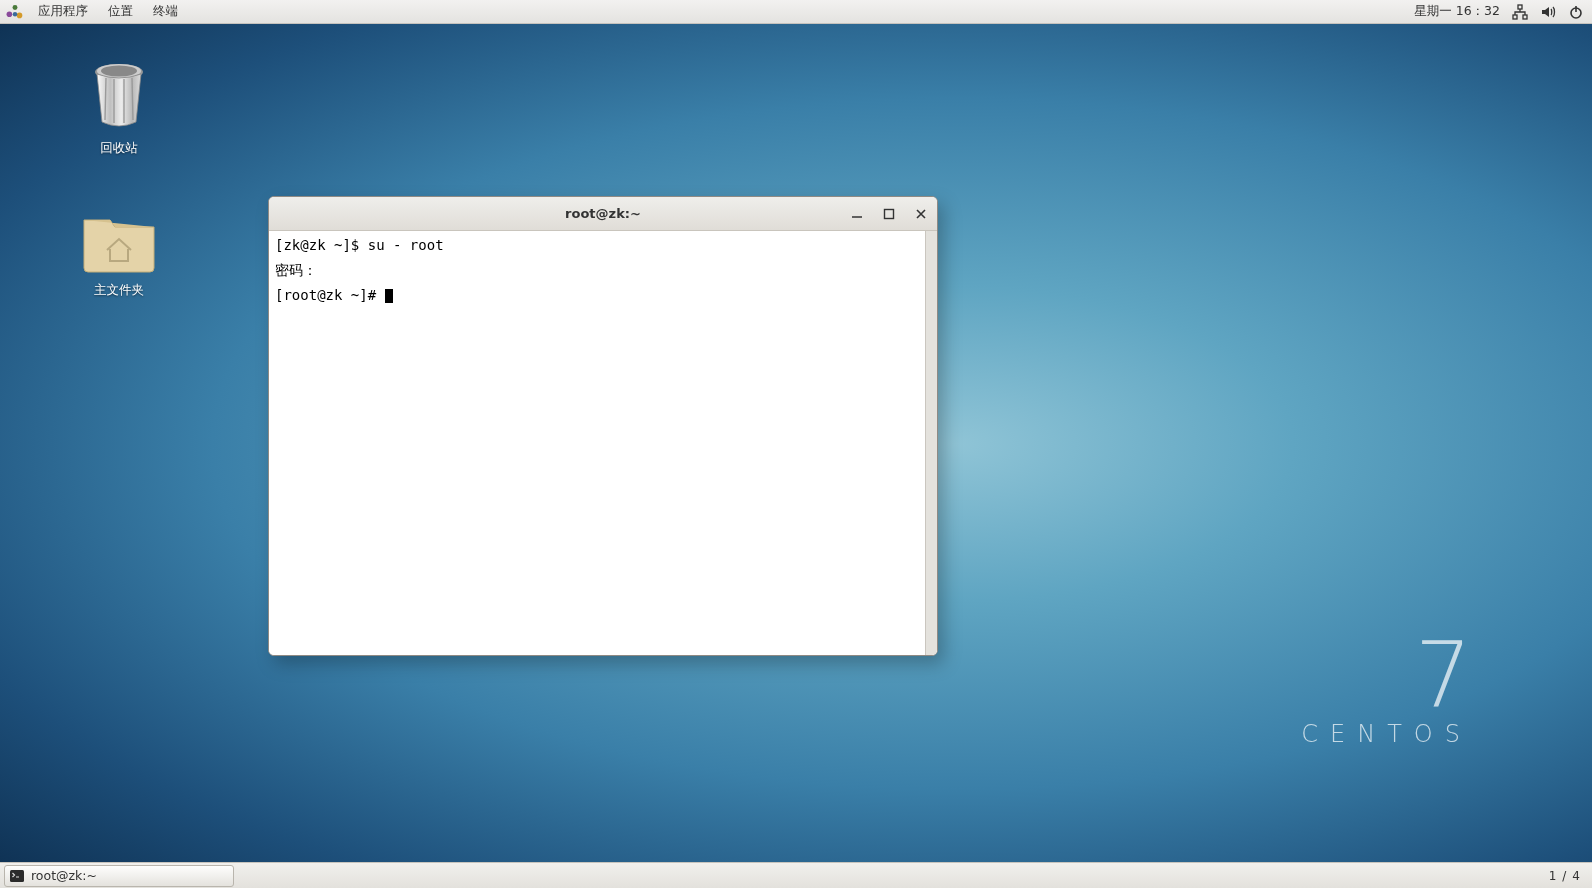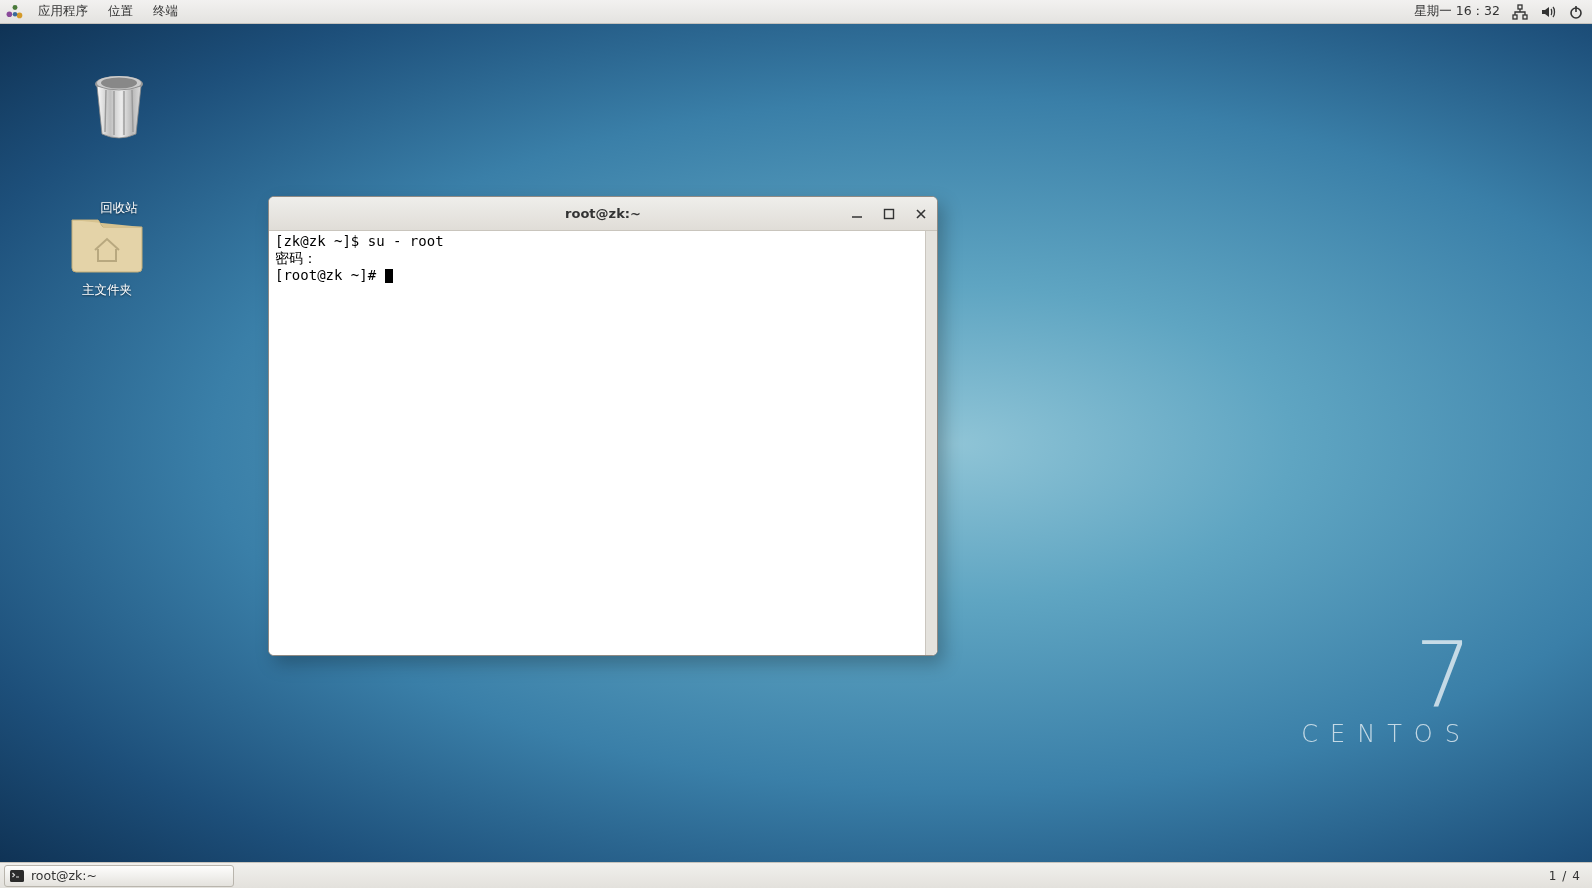"回收站" div.desktop-icon { gap: 48px -> none; top: 72px -> 60px }
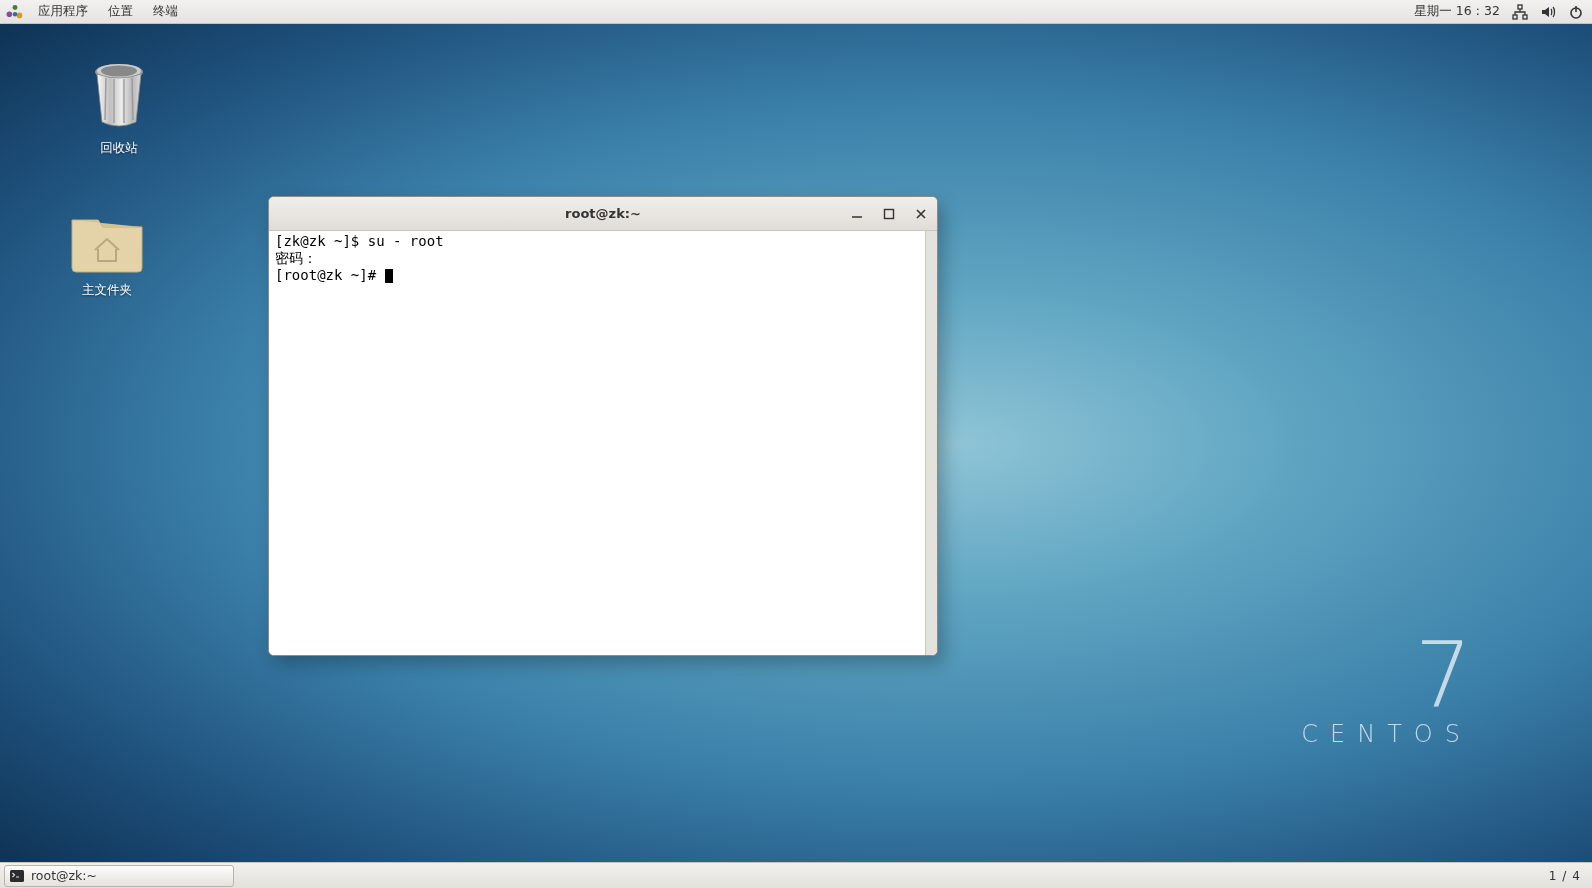"[zk@zk ~]$ su - root" .term-body { line-height: 17px -> 25px }
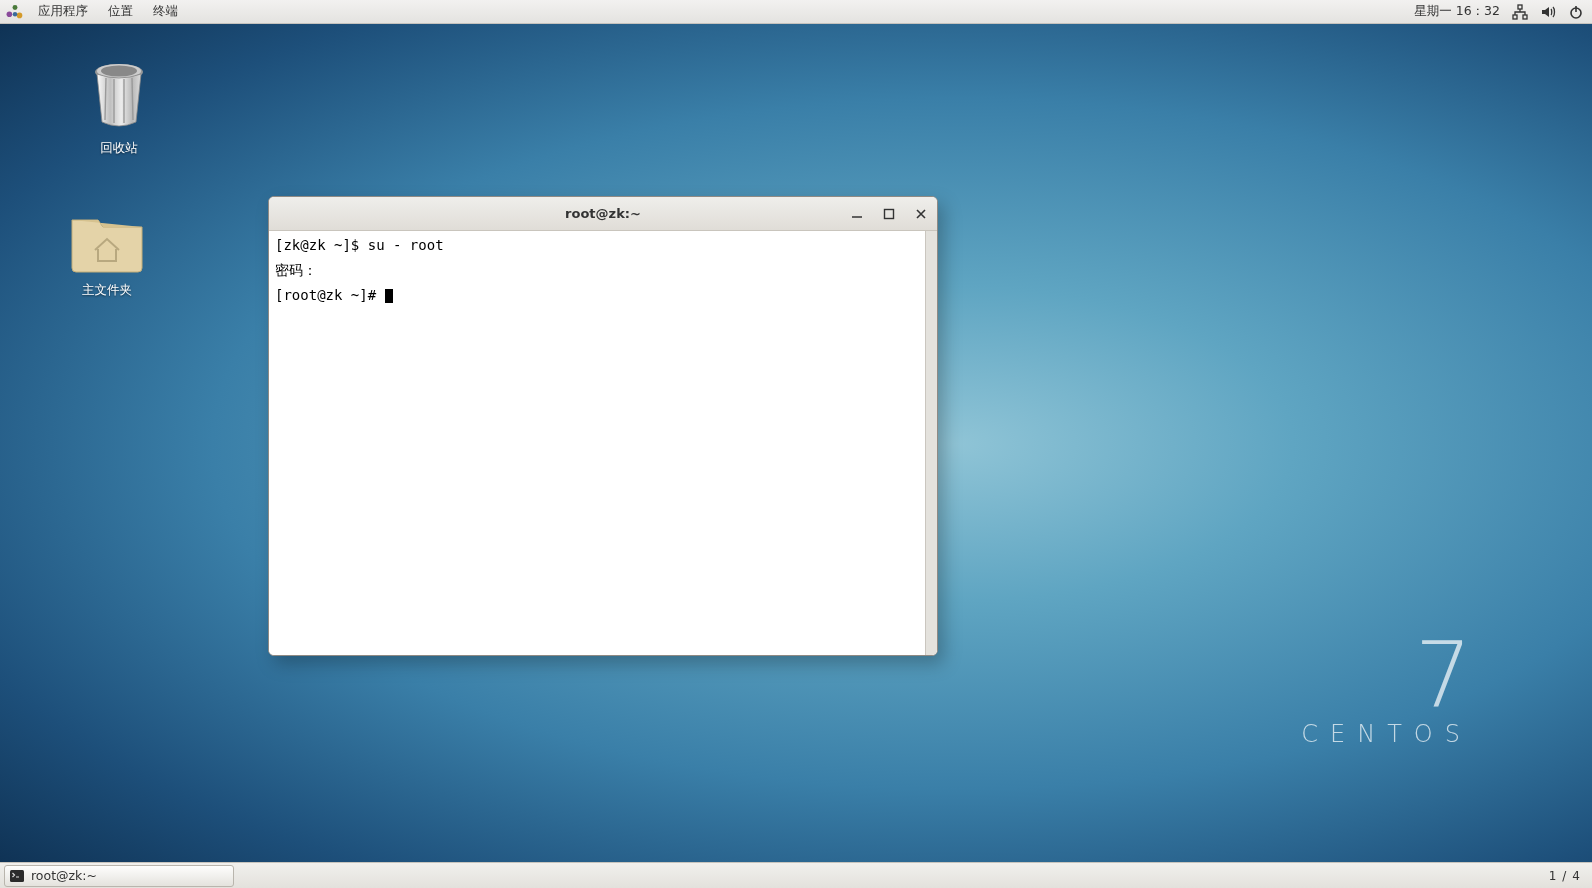"主文件夹" div.desktop-icon { left: 68px -> 80px }
